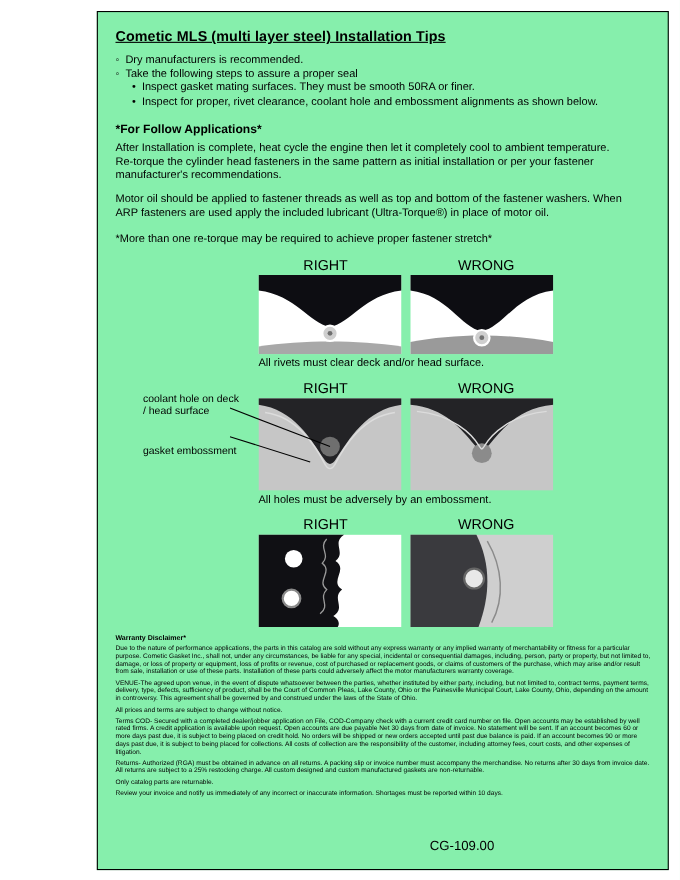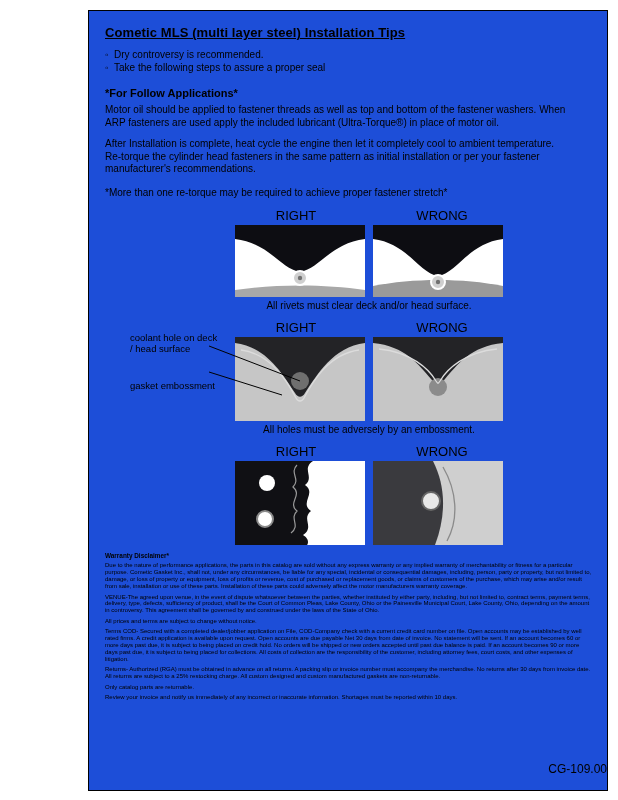"Cometic MLS (multi layer steel)" .frame { background: #1d4ed8 -> #86efac }
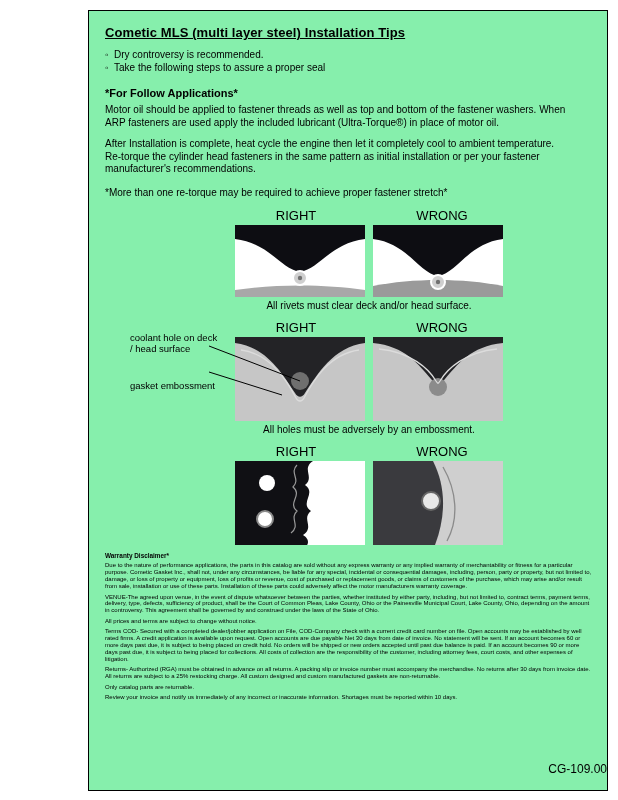"Dry controversy is recommended." li { text: controversy -> manufacturers }
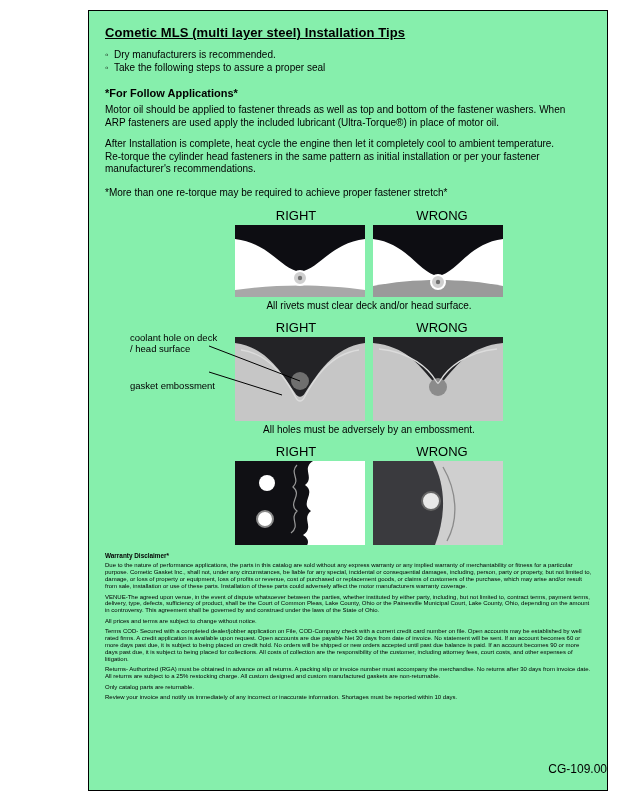"Inspect gasket mating surfaces. They" ul.subtips { html: none -> <ul> <li>Inspect gasket mating surfaces. They must be smooth 50RA or finer.</li> <li>Inspect for proper, rivet clearance, coolant hole and embossment alignments as shown below.</li> </ul> }
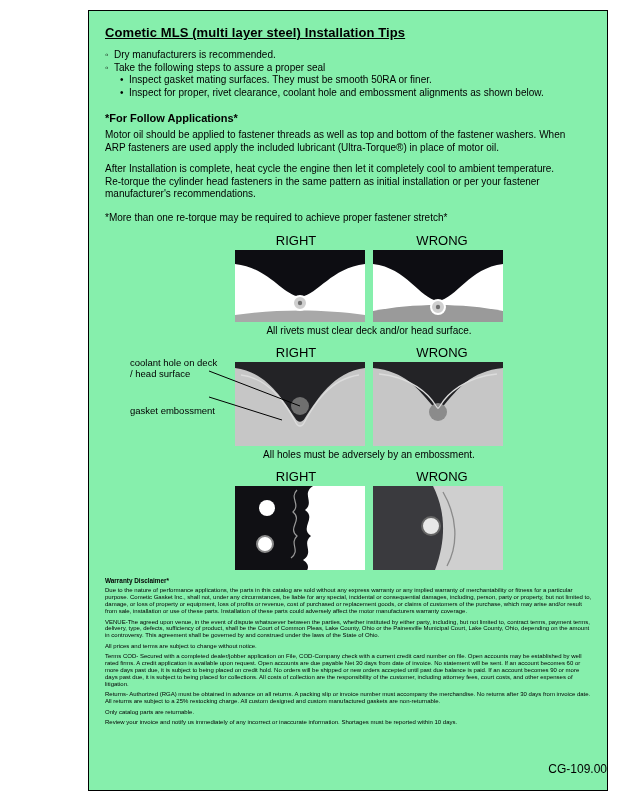"Motor oil should be applied" p.para { order: before "After Installation is complete, heat" -> after "After Installation is complete, heat" }
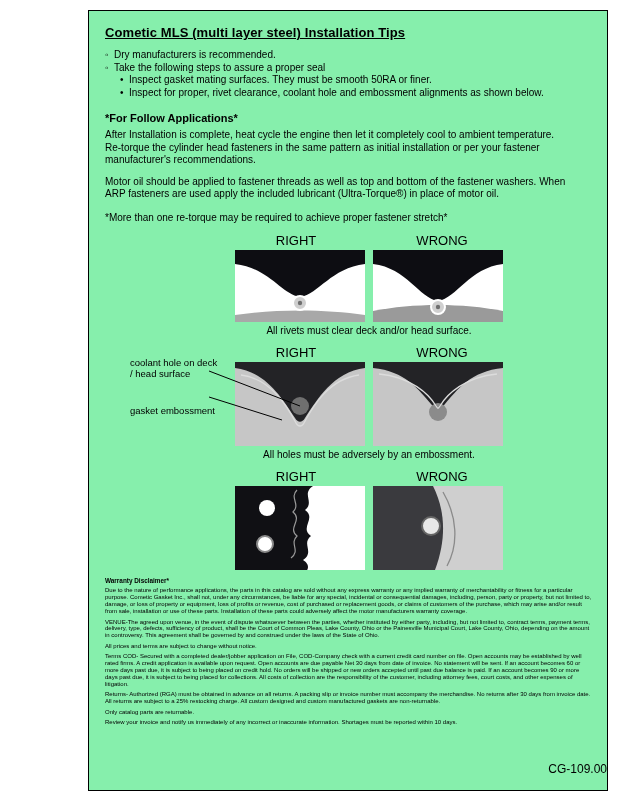"All rivets must clear deck" .caption { text-align: center -> none }
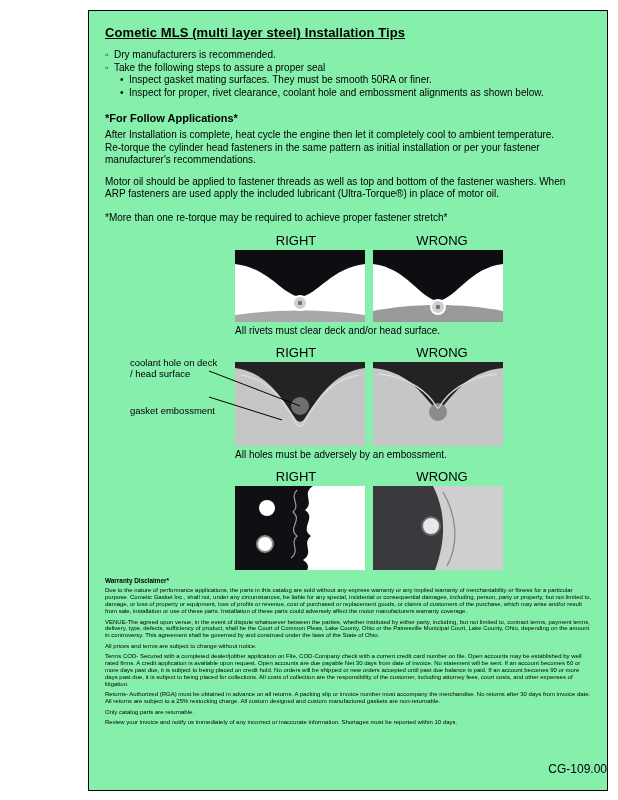"CG-109.00" .footer { text-align: right -> center }
